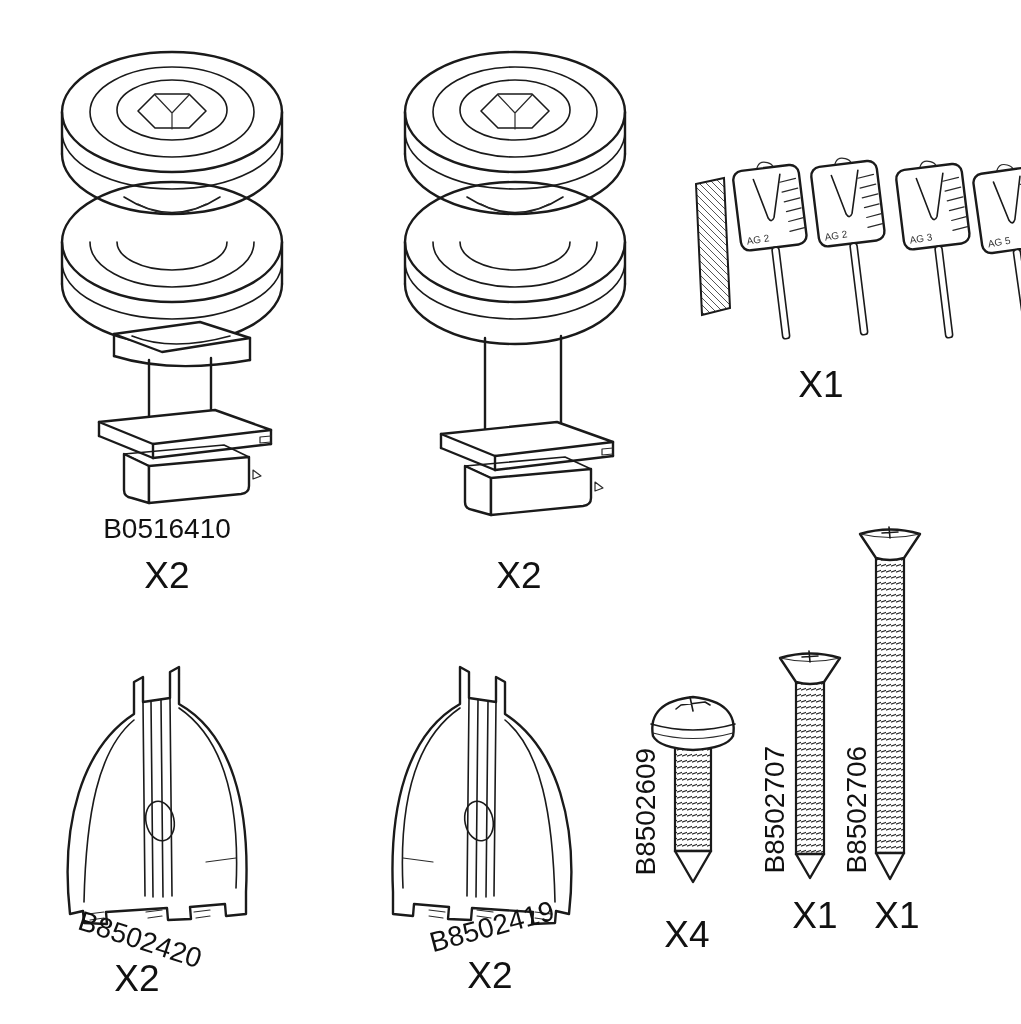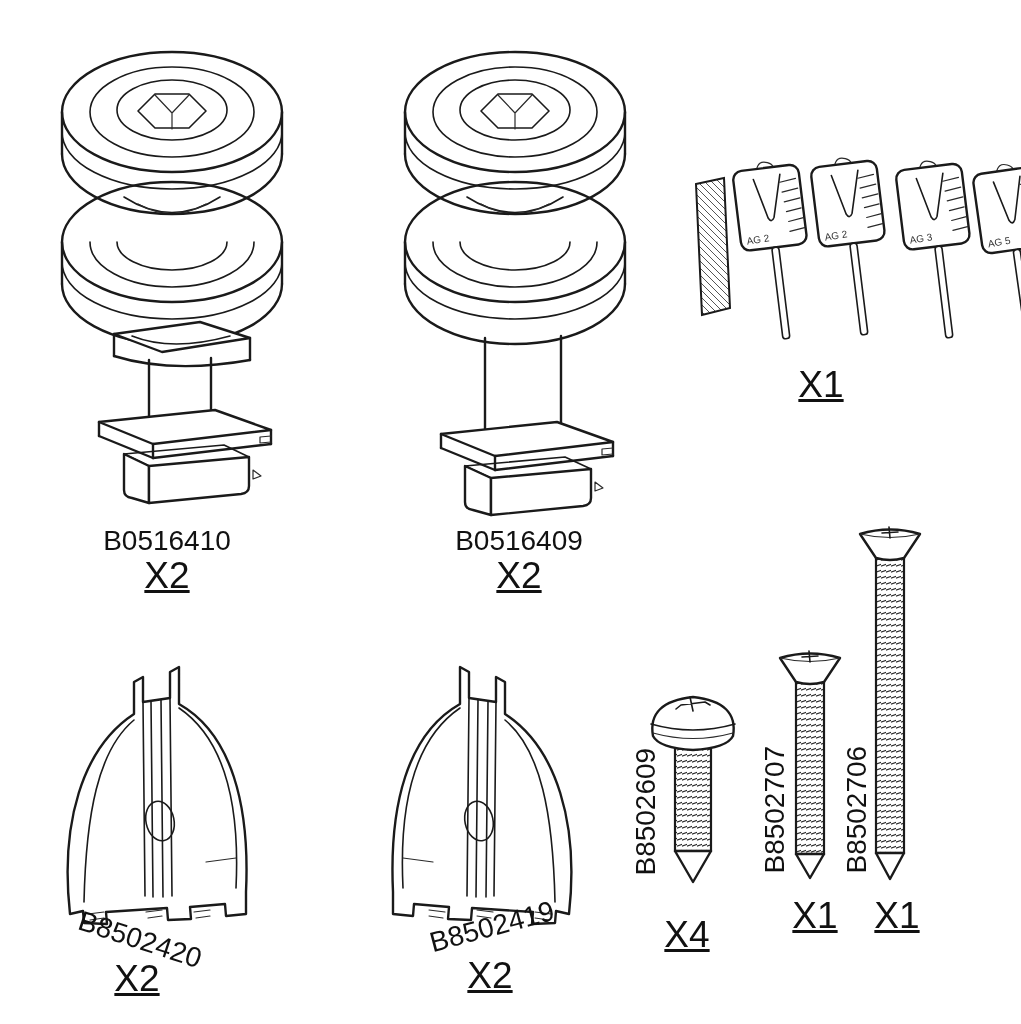"X1" .qty { text-decoration: underline -> none }
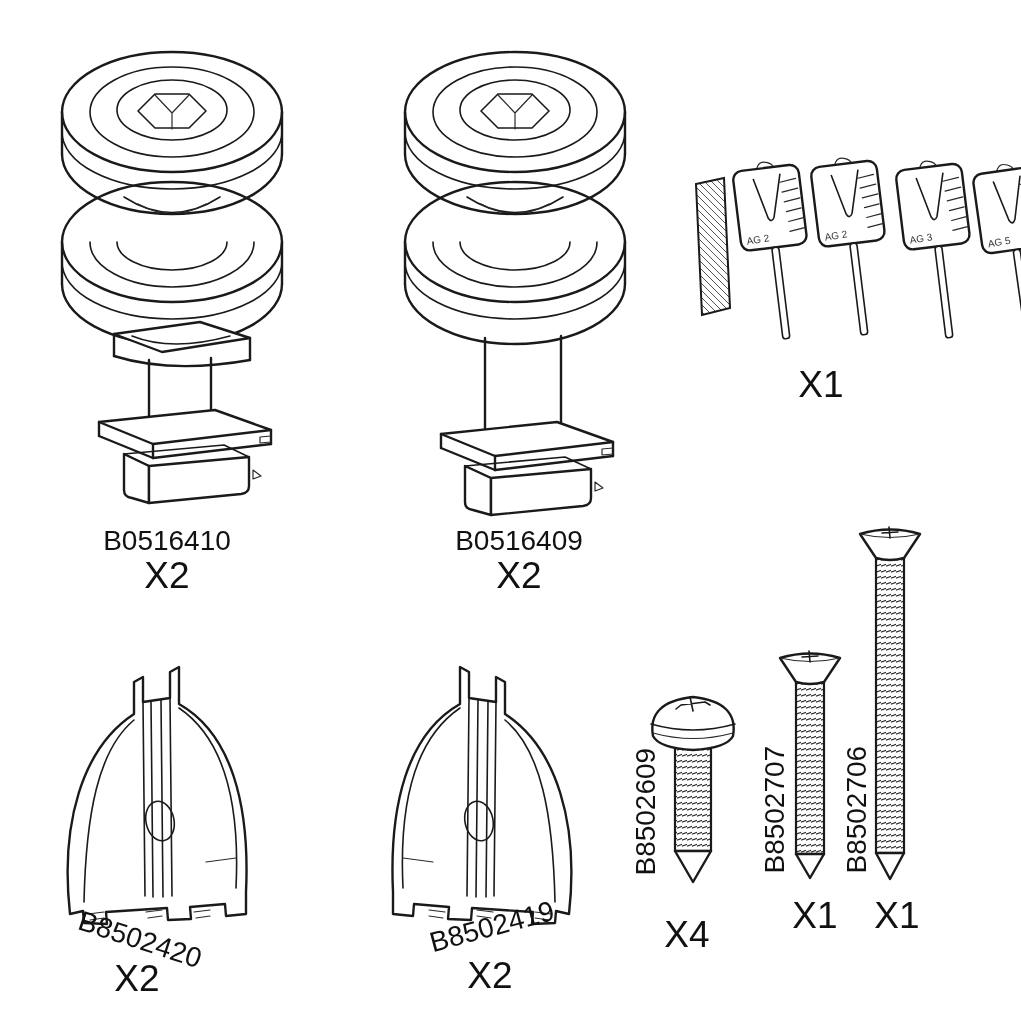"B0516410" div.label { top: 526px -> 514px }
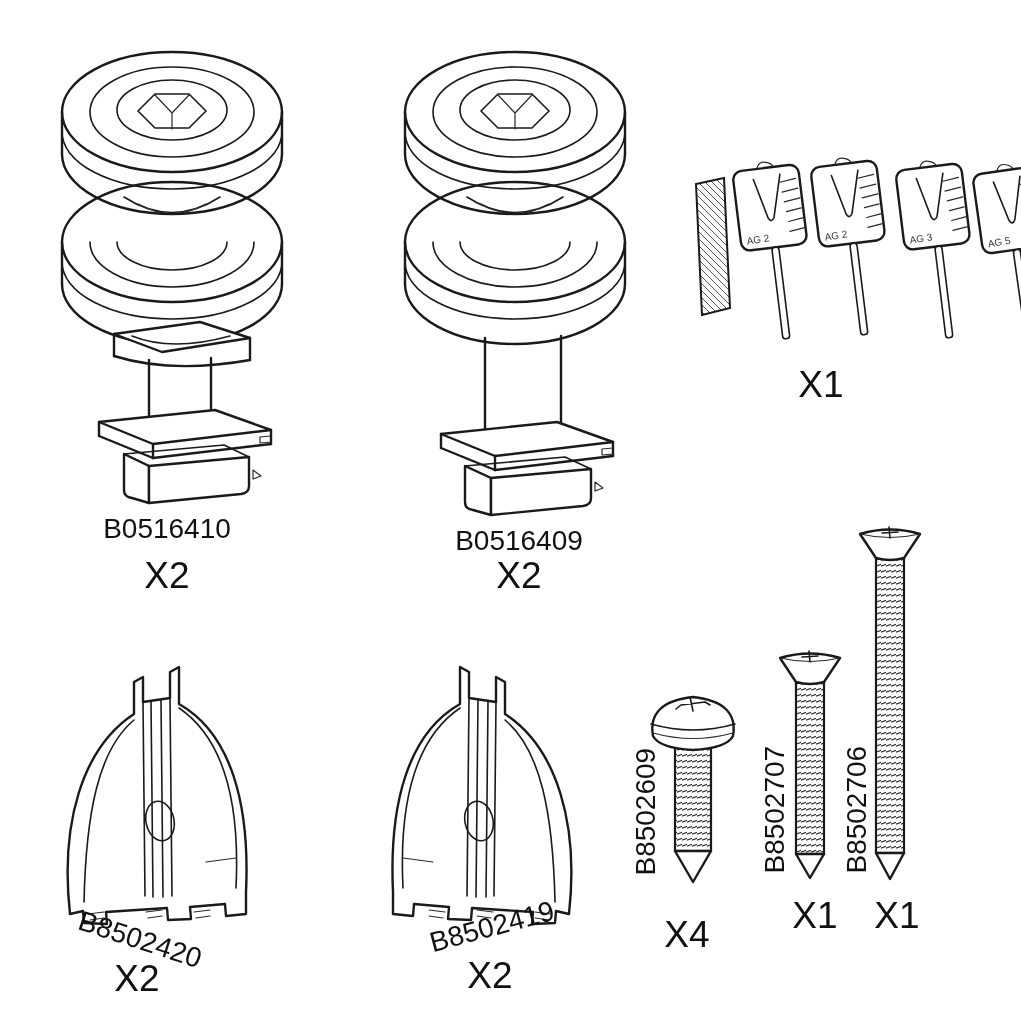"B0516409" div.label { html: <div>B0516409</div> -> none }
